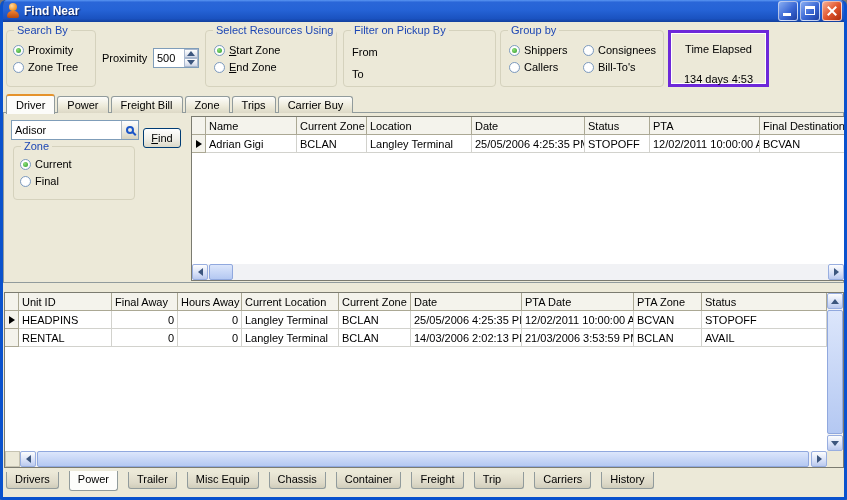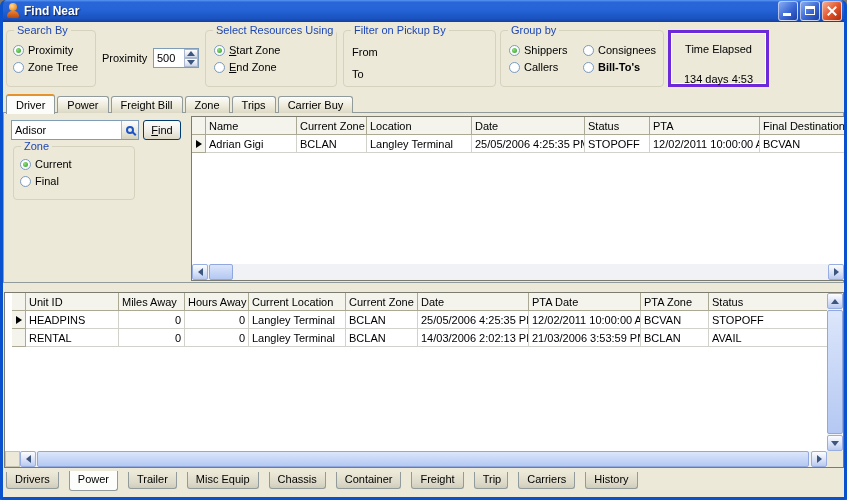"Bill-To's" label.radio-row { font-weight: bold -> none }
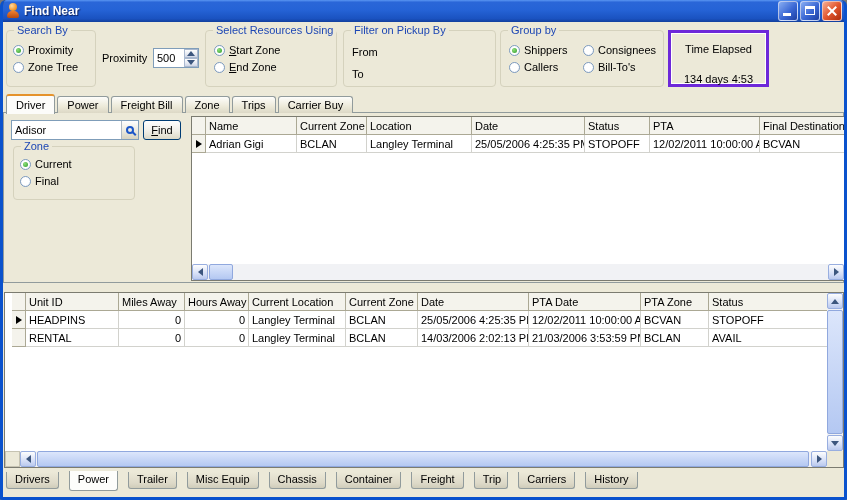"Find" .btn { margin-top: none -> 8px }
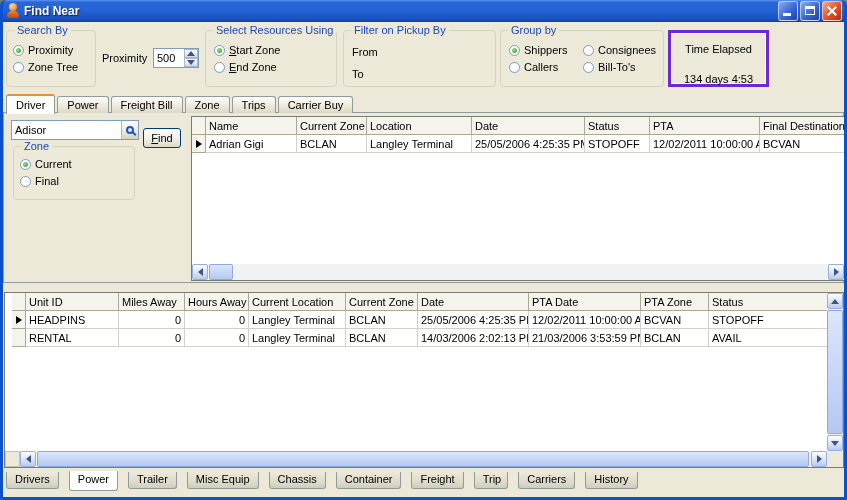"Unit ID" table.datagrid { padding-left: 7px -> none }
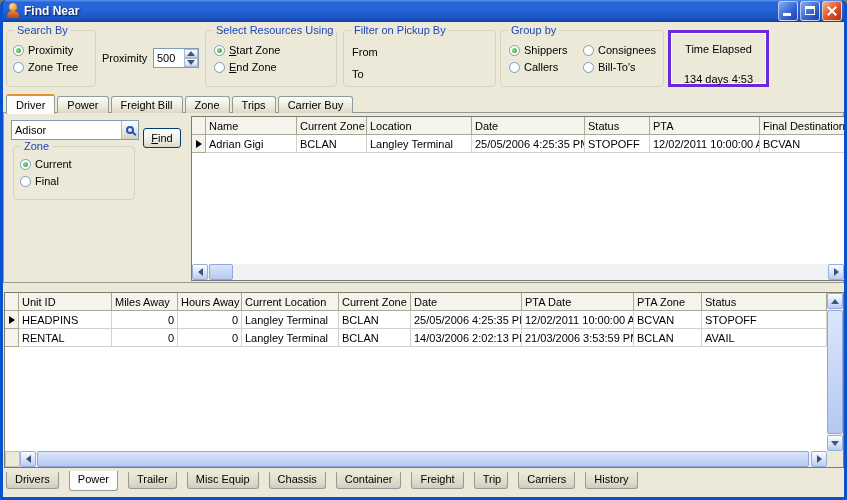"Miles Away" th { text: Miles -> Final }
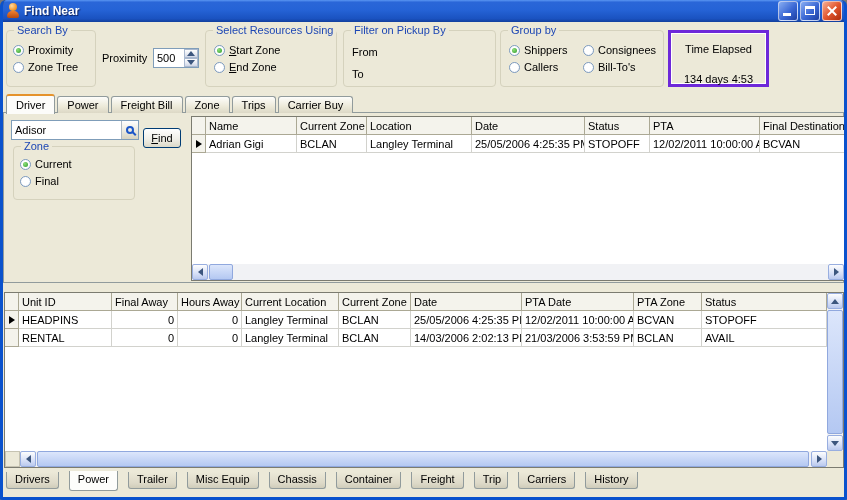"Trip" span.tab { padding-right: 6px -> 22px }
